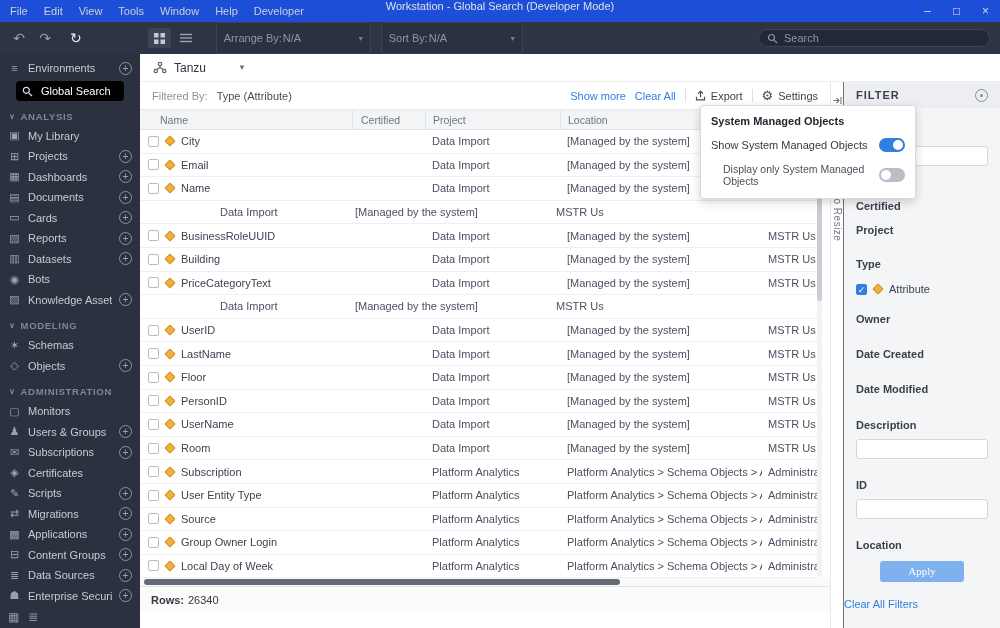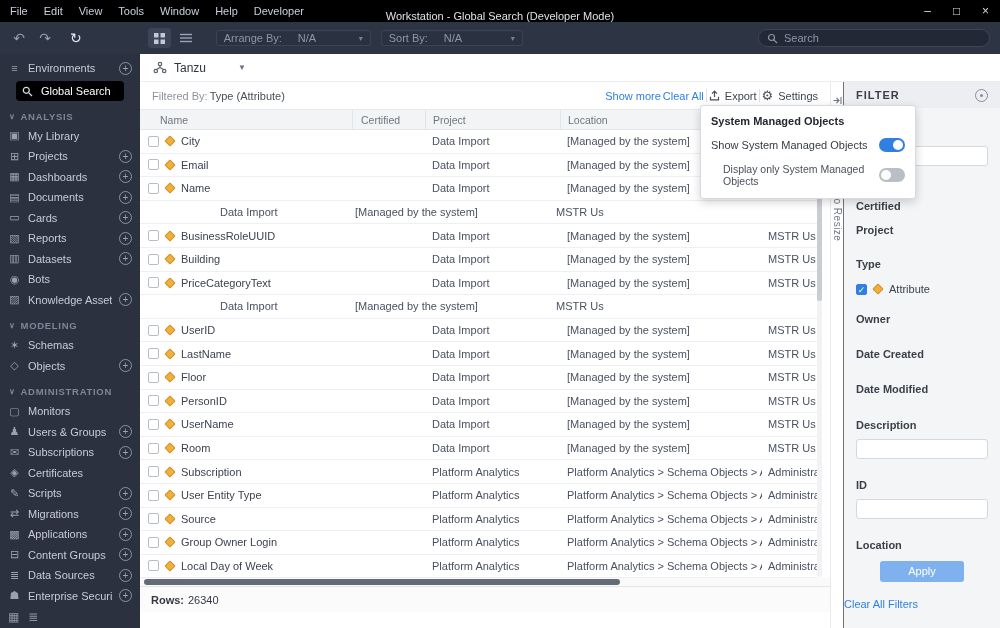"File" .menubar { align-items: flex-end -> flex-start; background: #000000 -> #1d4ed8 }
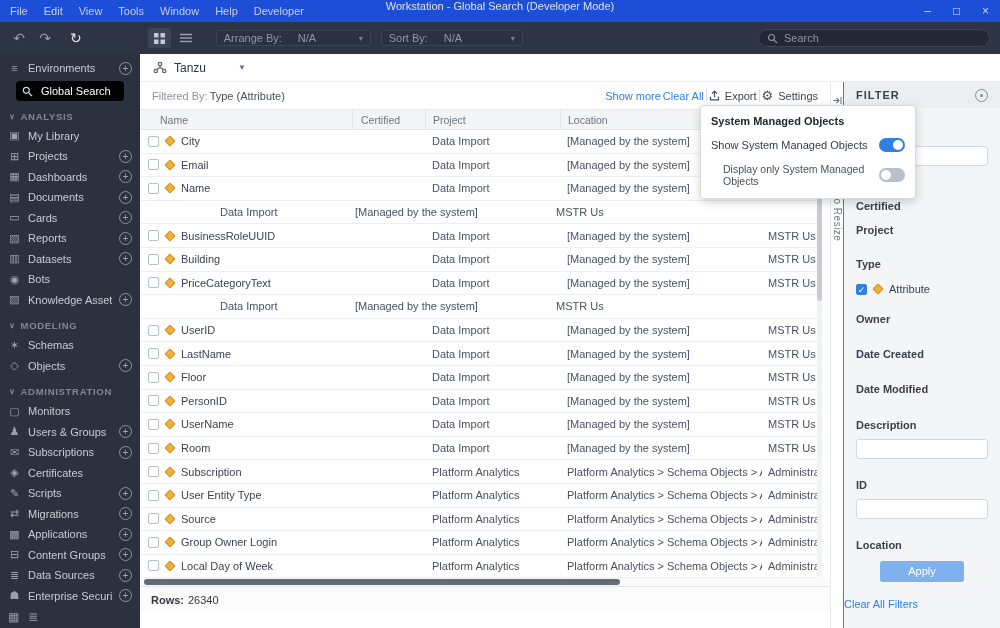"Arrange By:" .dd { gap: 16px -> 1px; height: 16px -> 32px }
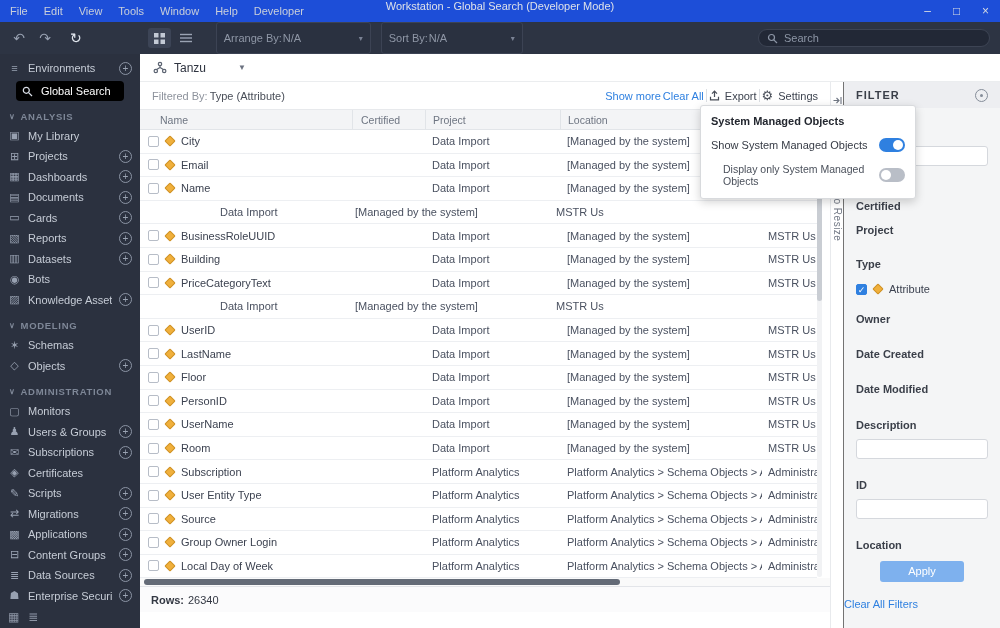"Filtered By:" .filter-row { gap: 2px -> 9px }
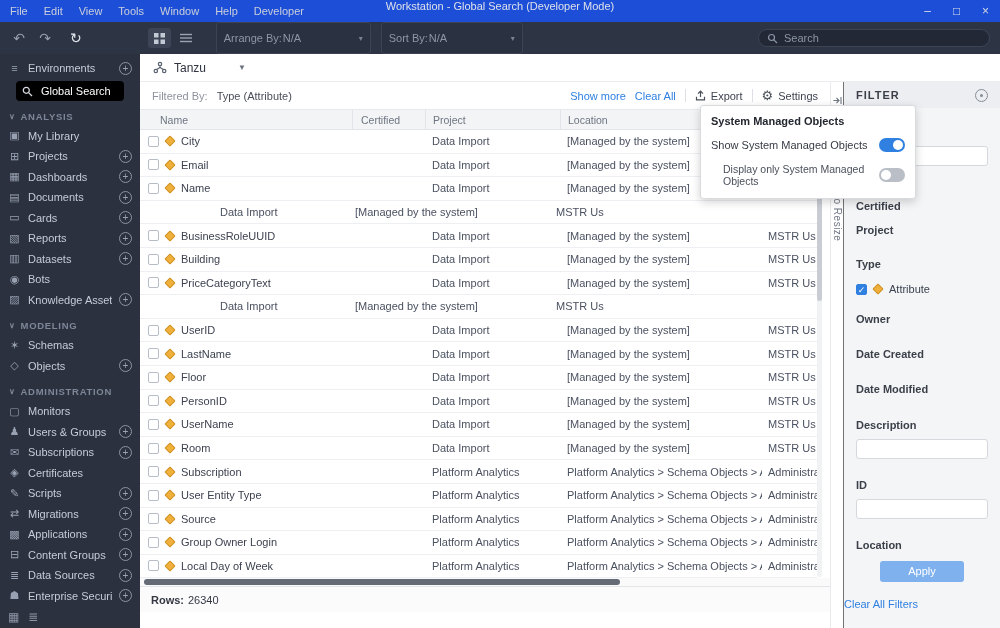"Apply" .apply-btn { font-family: Liberation Sans, sans-serif -> Liberation Serif, serif }
